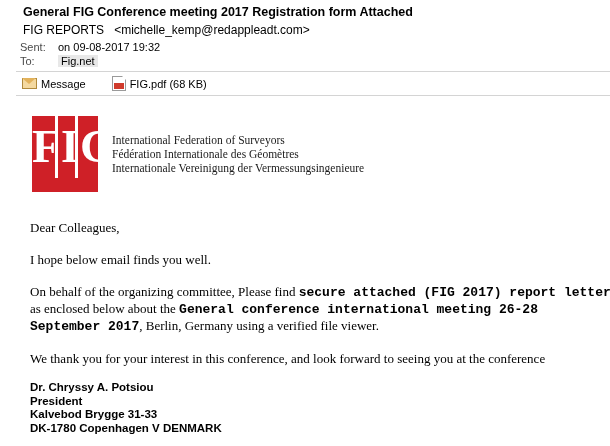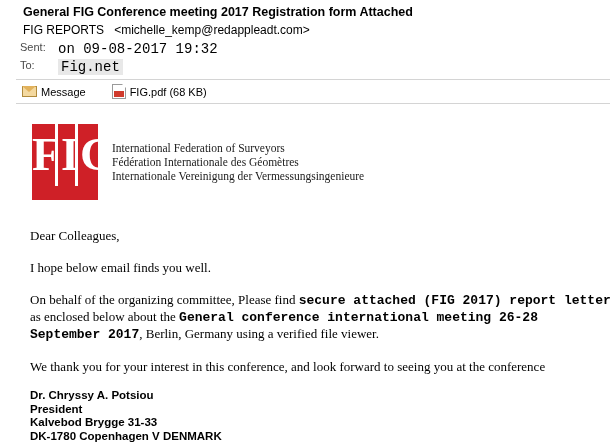"on 09-08-2017 19:32" .hdr-value { font-family: Liberation Mono, monospace -> none; font-size: 14px -> 11px }
